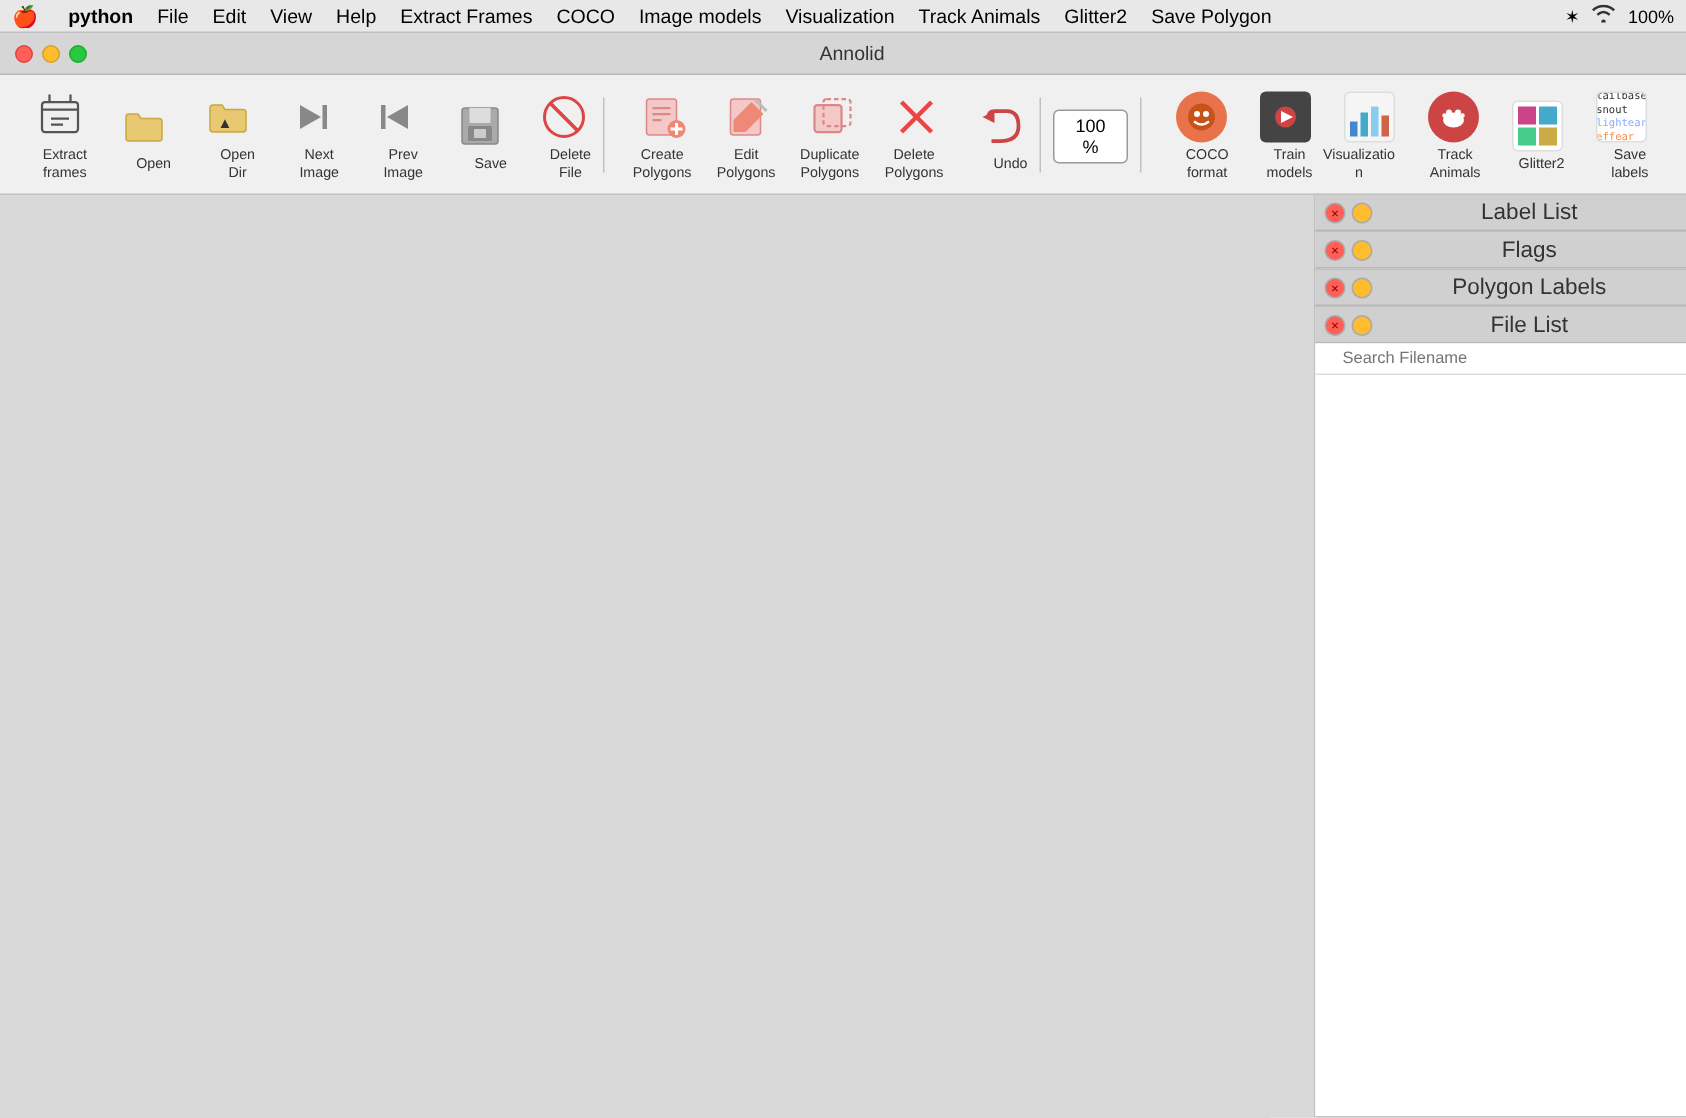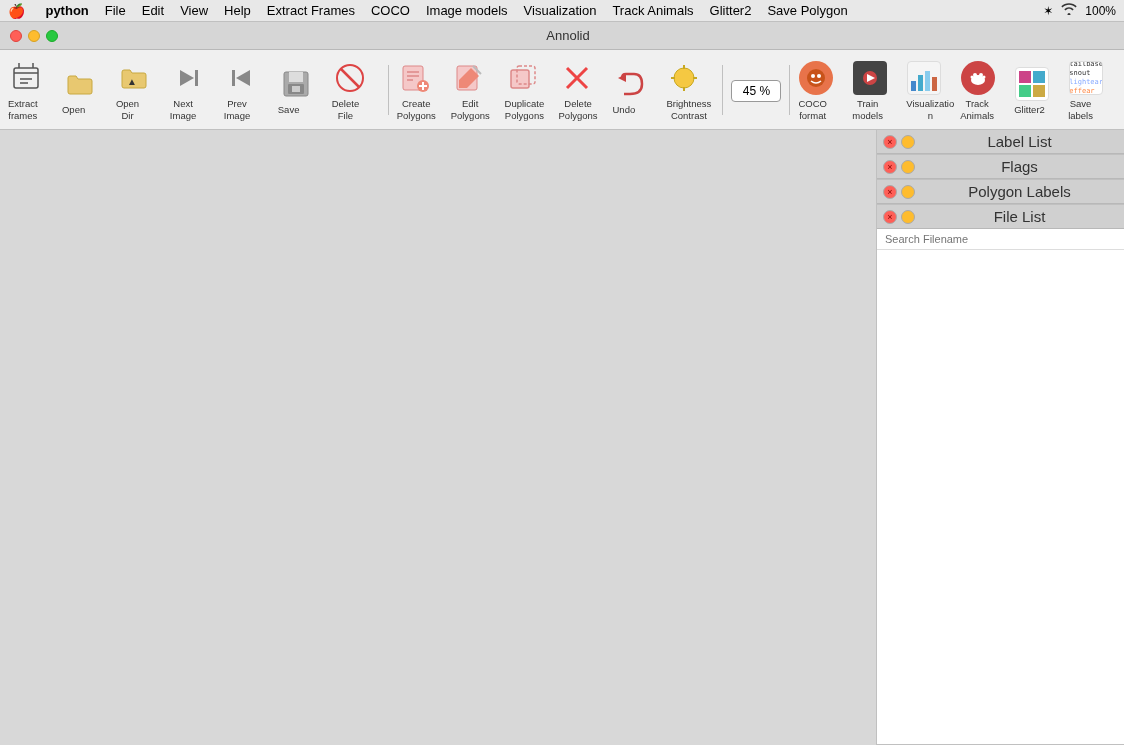"tailbase" .toolbar-btn { align-items: flex-start -> flex-end }
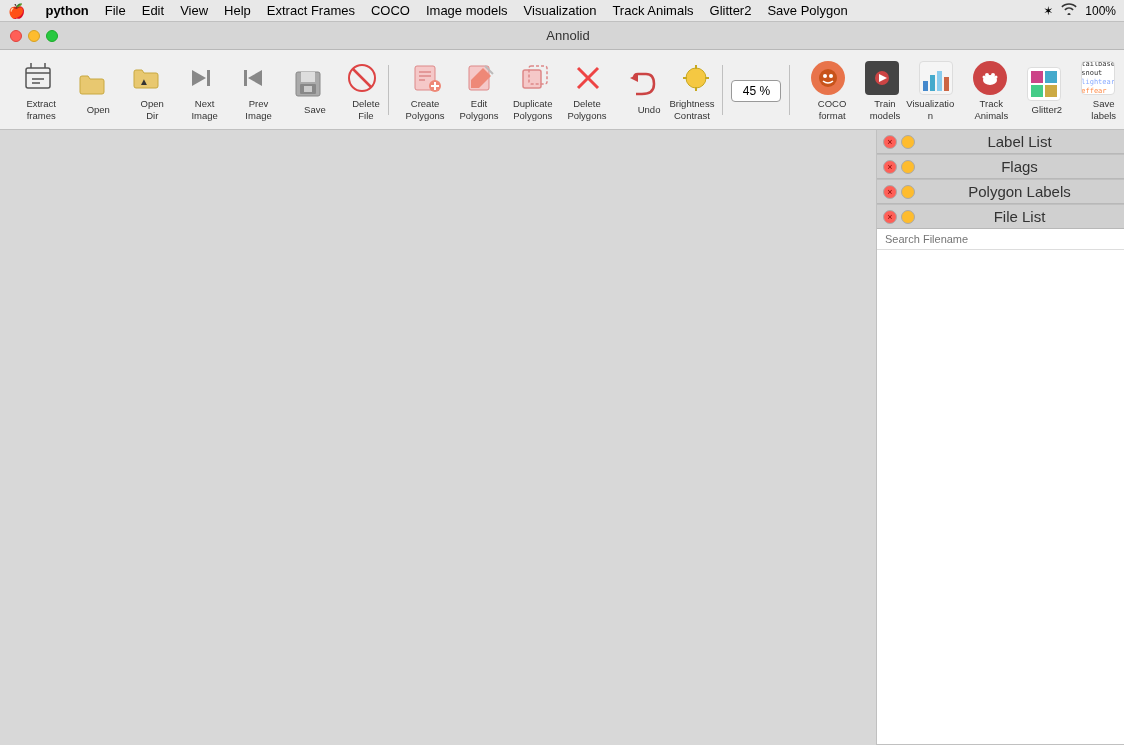"45 %" div.zoom-box { text: 45 -> 100 }
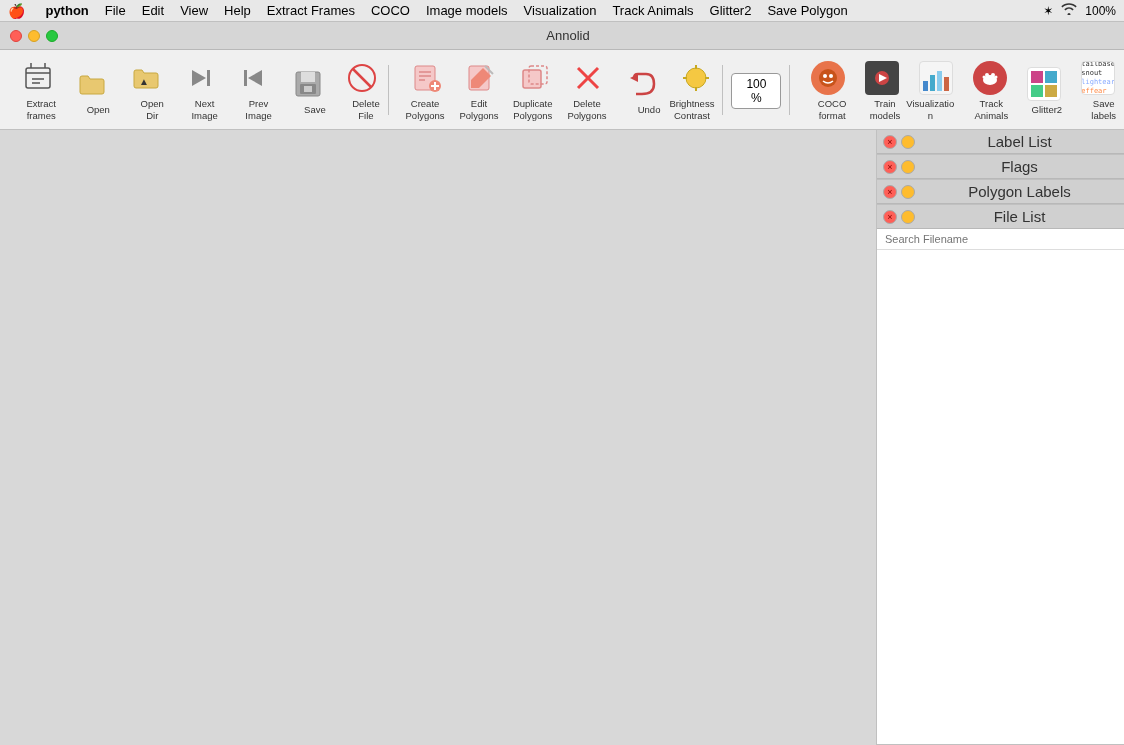"Brightness" button.toolbar-btn { html: <button> <div> <svg> <circle></circle> <line></line> <line></line> <line></line> <line></line> </svg> </div> <span>Brightness<br>Contrast</span> </button> -> none }
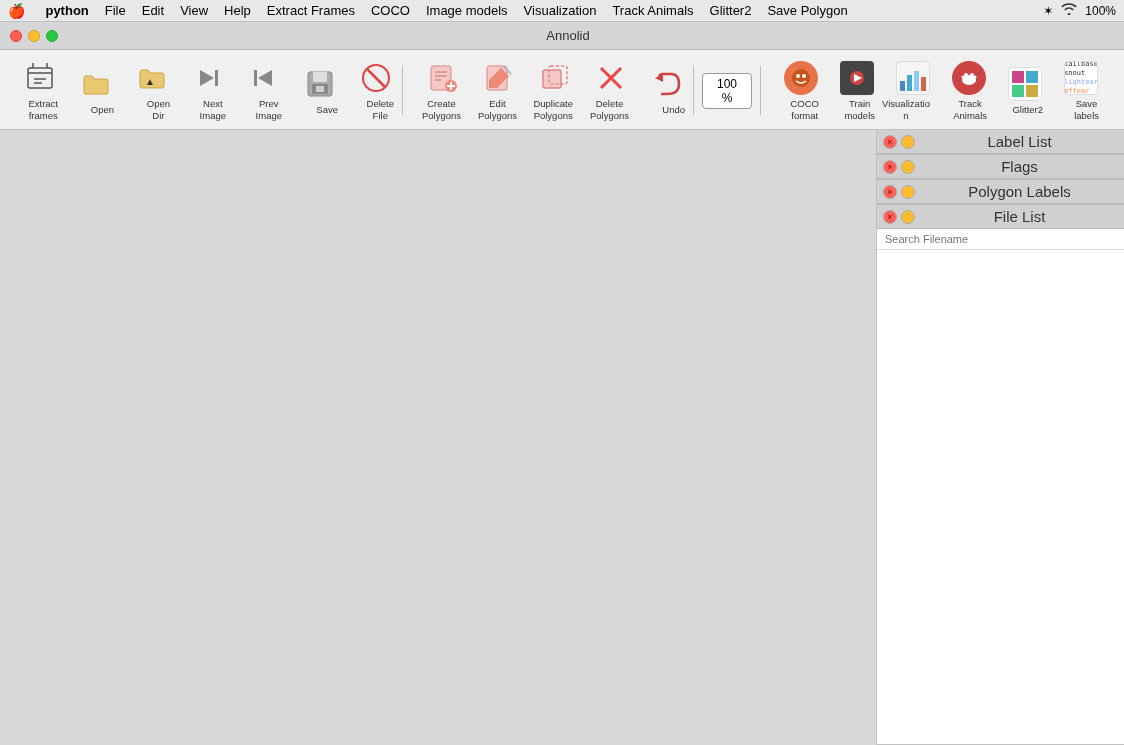"Search Filename" .search-filename { padding: 4px 8px -> 4px 18px }
